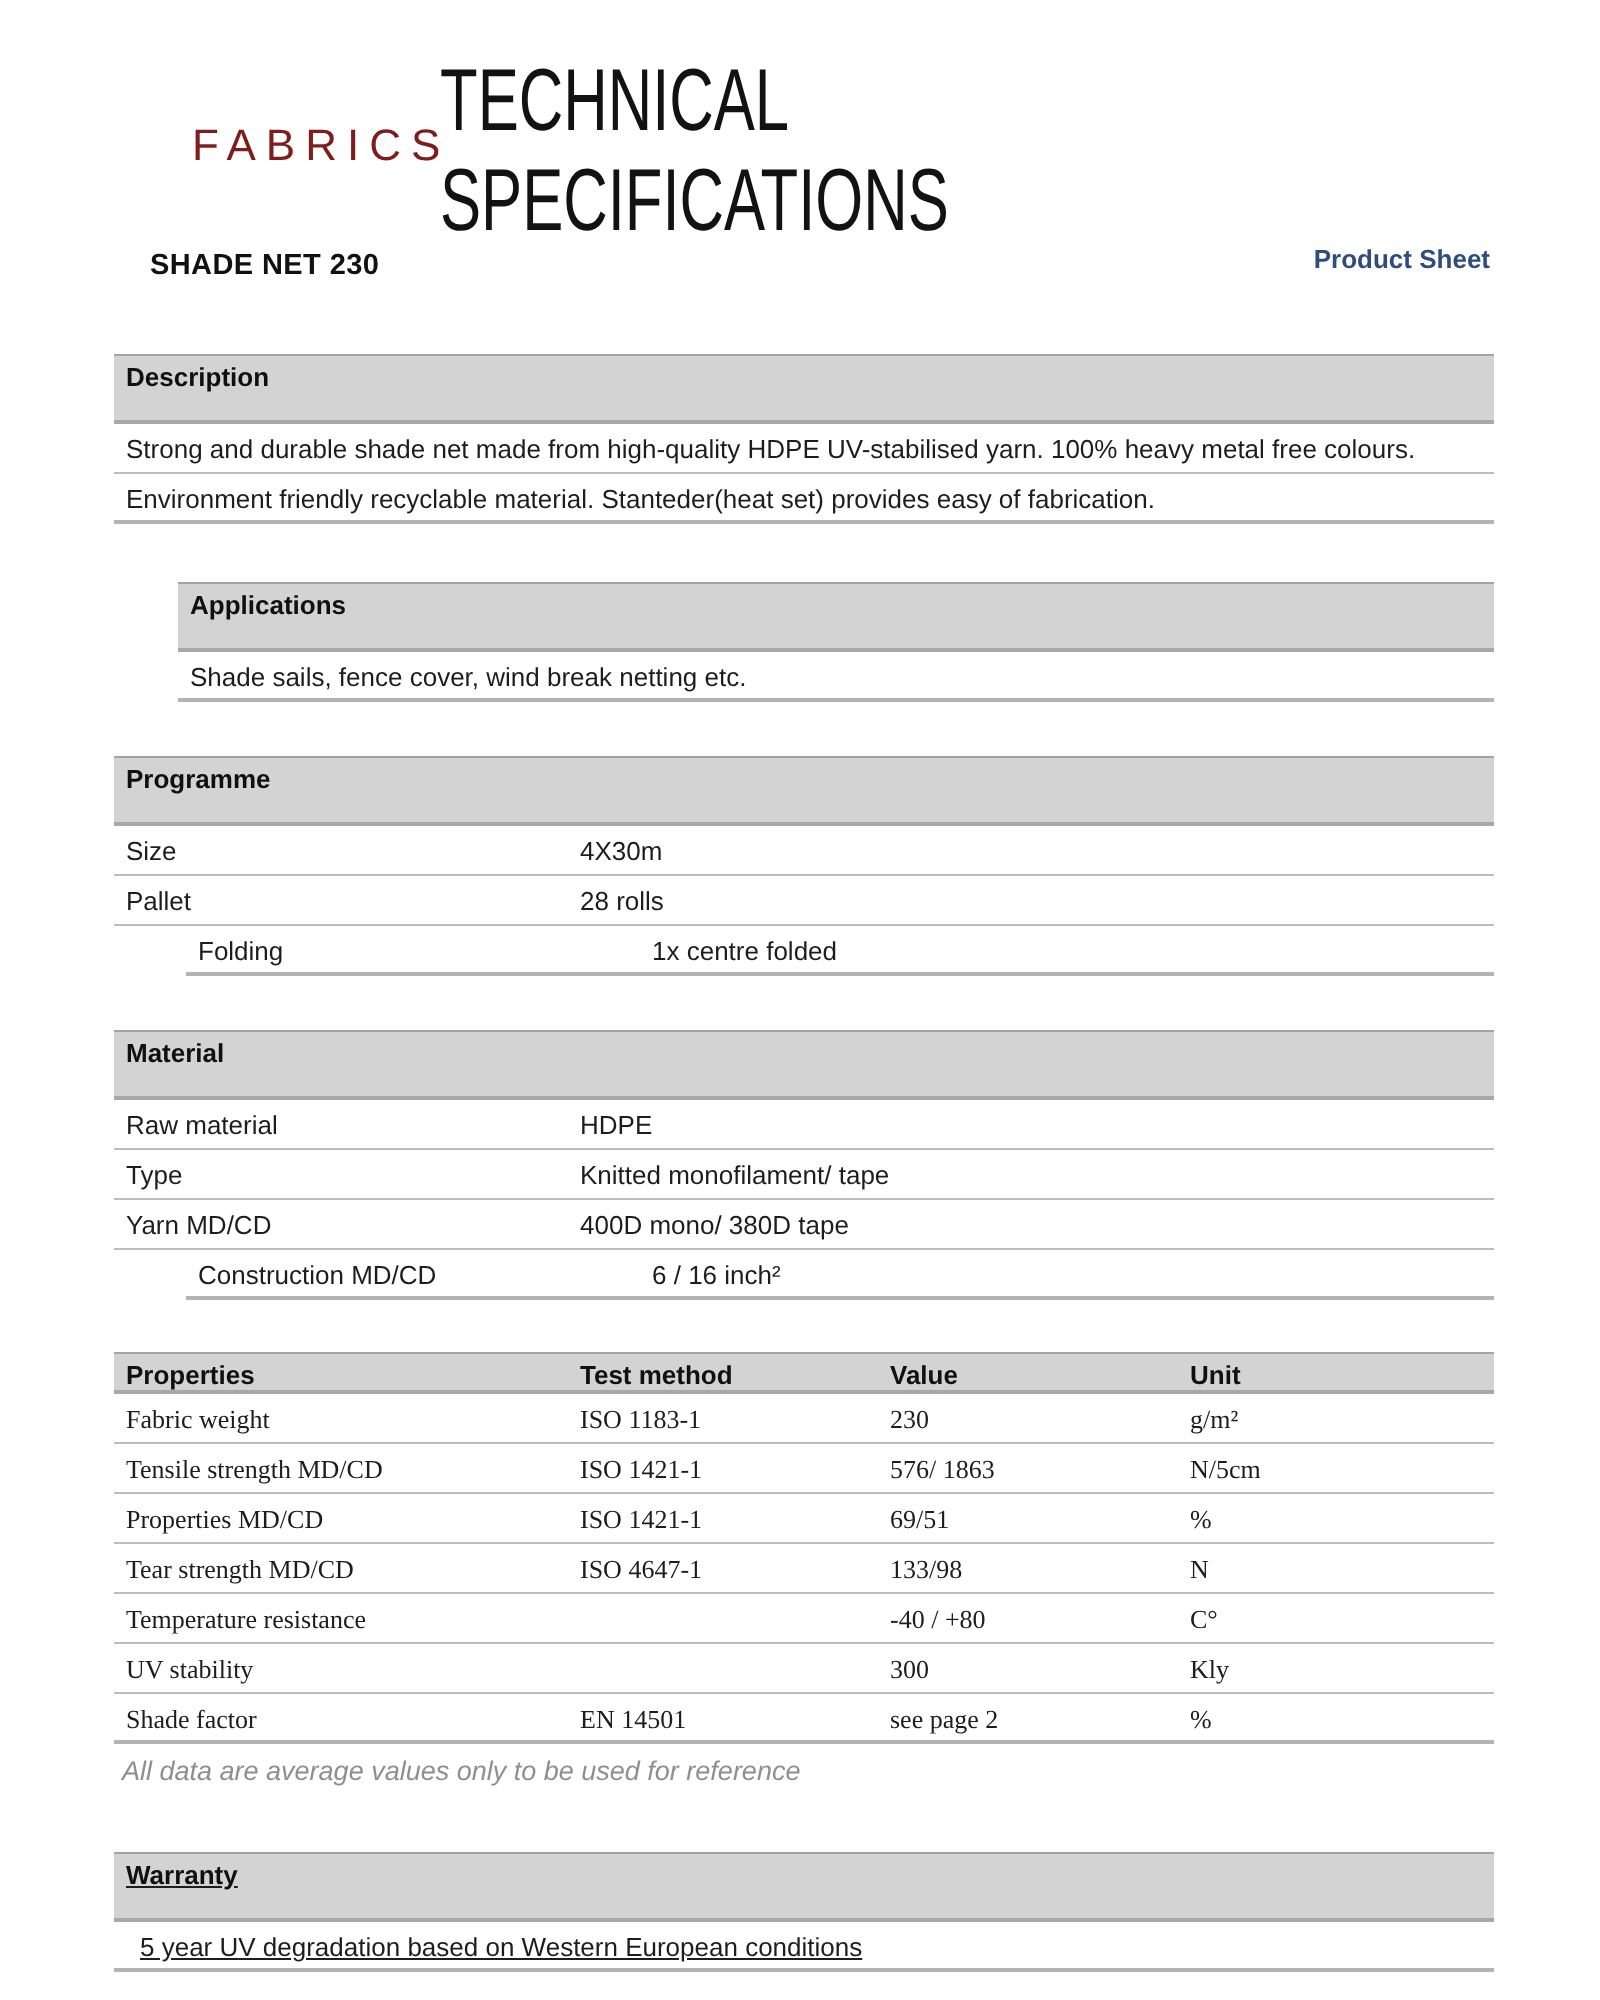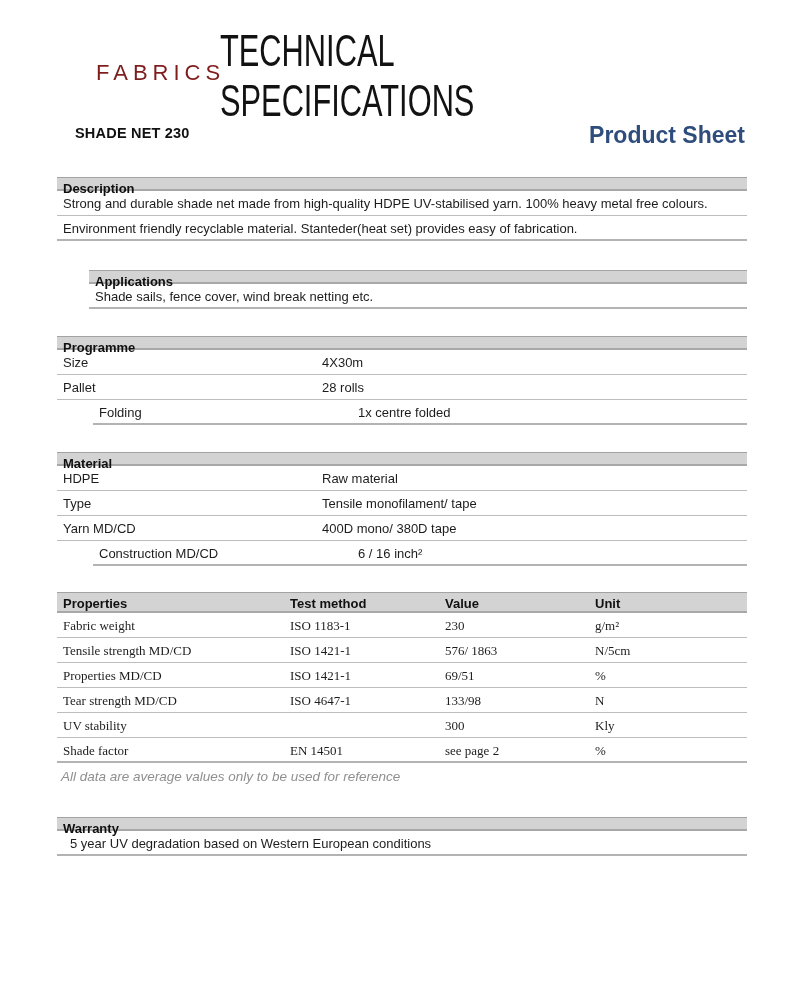"Product Sheet" .sheet-label { font-size: 23px -> 13px }
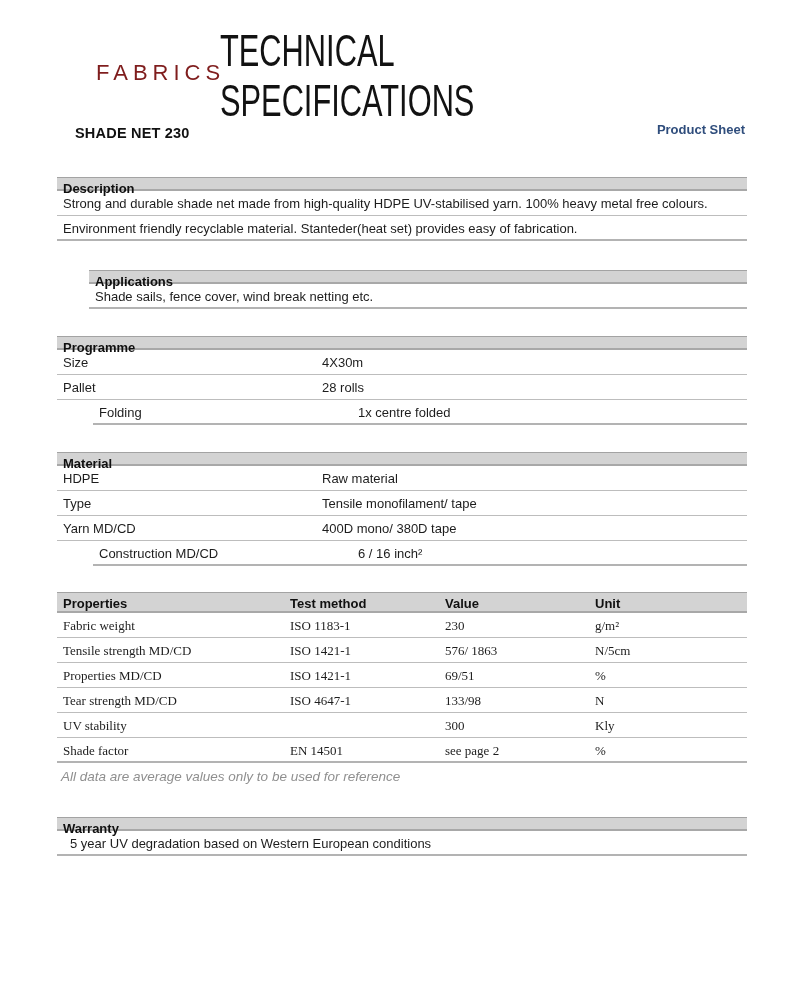"Description" .bar { height: 14px -> 35px }
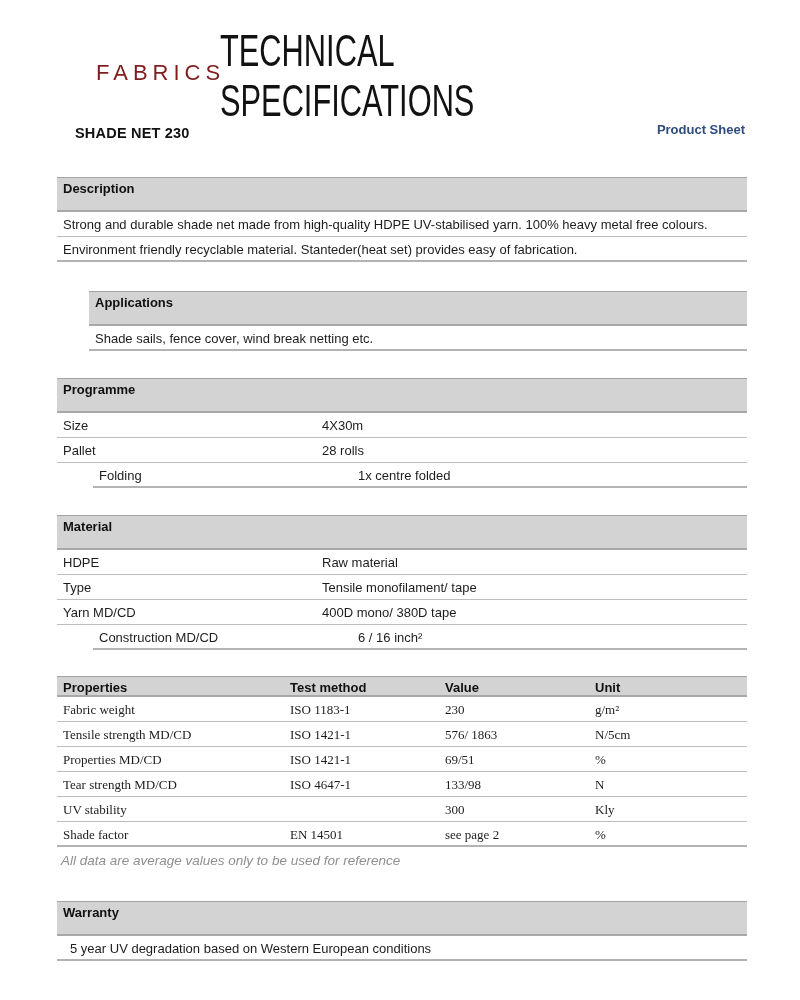"Size" .krow { gap: 32px -> none }
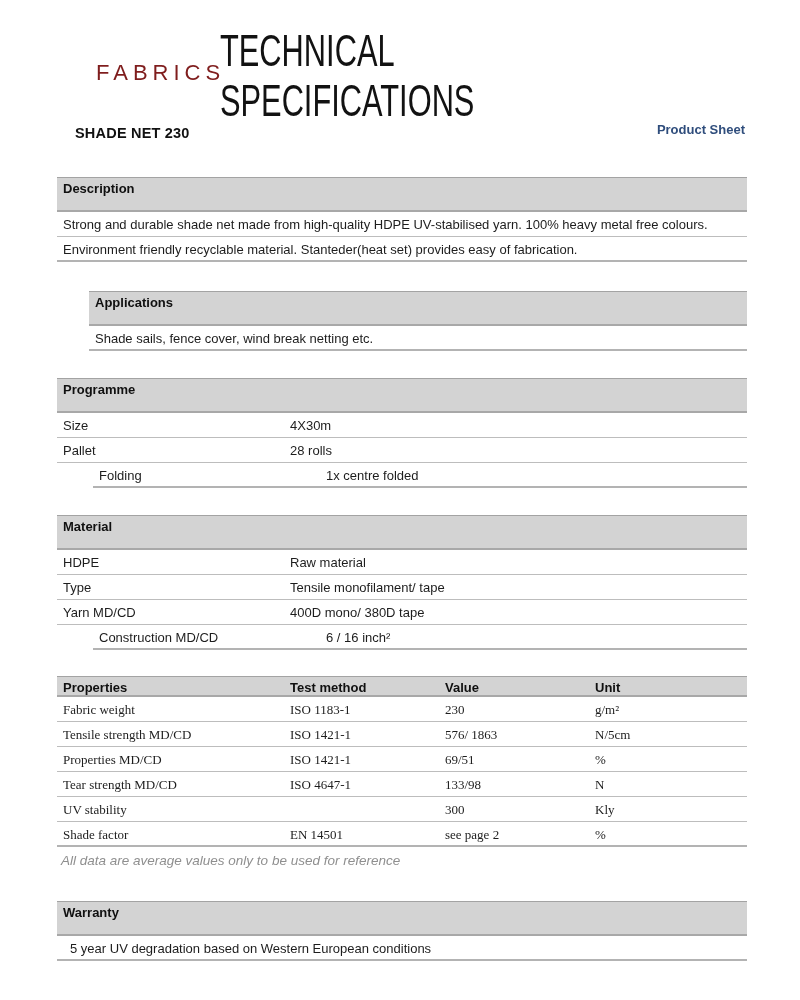"HDPE" span { order: before "Raw material" -> after "Raw material" }
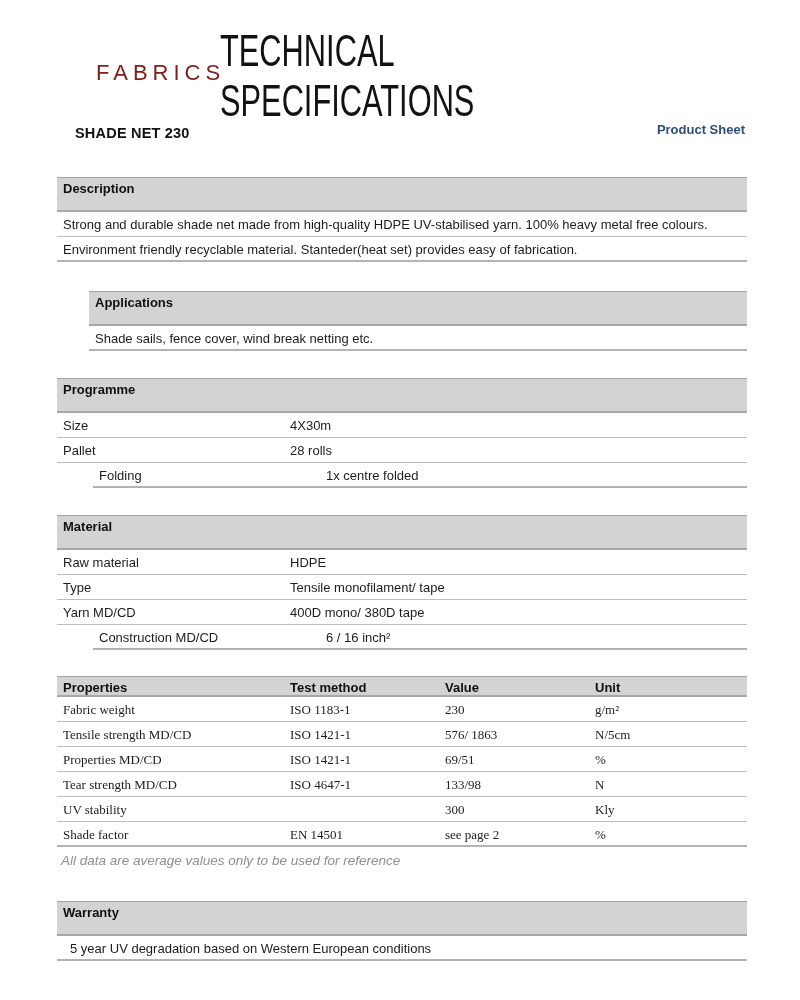"Tensile monofilament/ tape" span { text: Tensile -> Knitted }
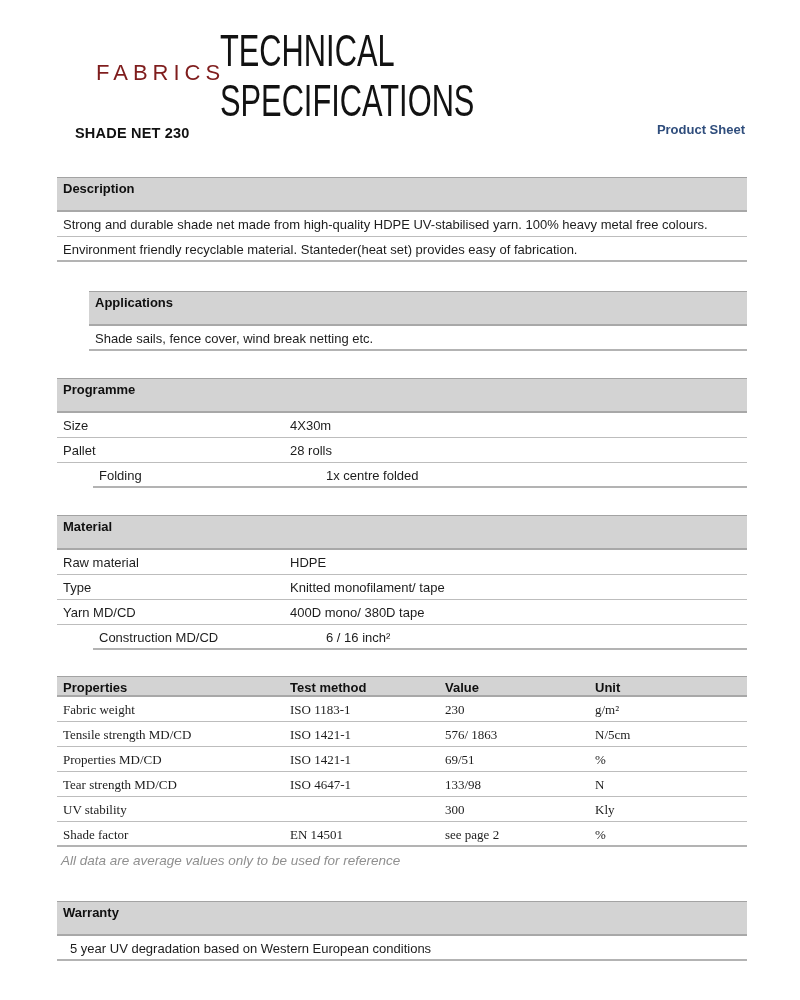"Temperature resistance" div.prow { html: none -> <div> <span>Temperature resistance</span> <span></span> <span>-40 / +80</span> <span>C°</span> </div> }
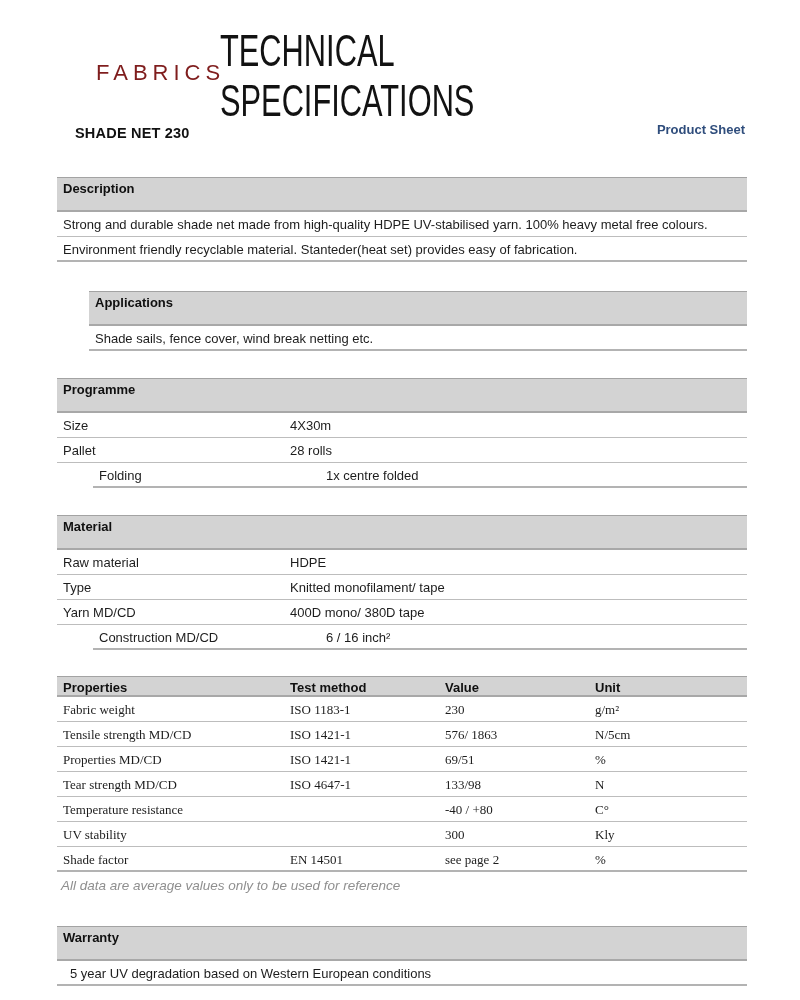"Warranty" .sec-warranty { text-decoration: none -> underline }
